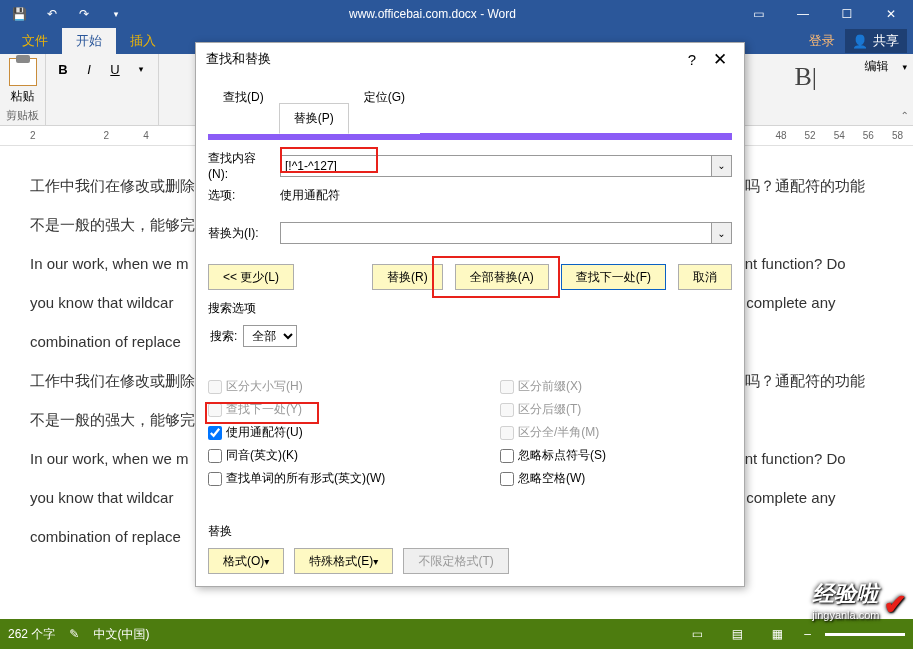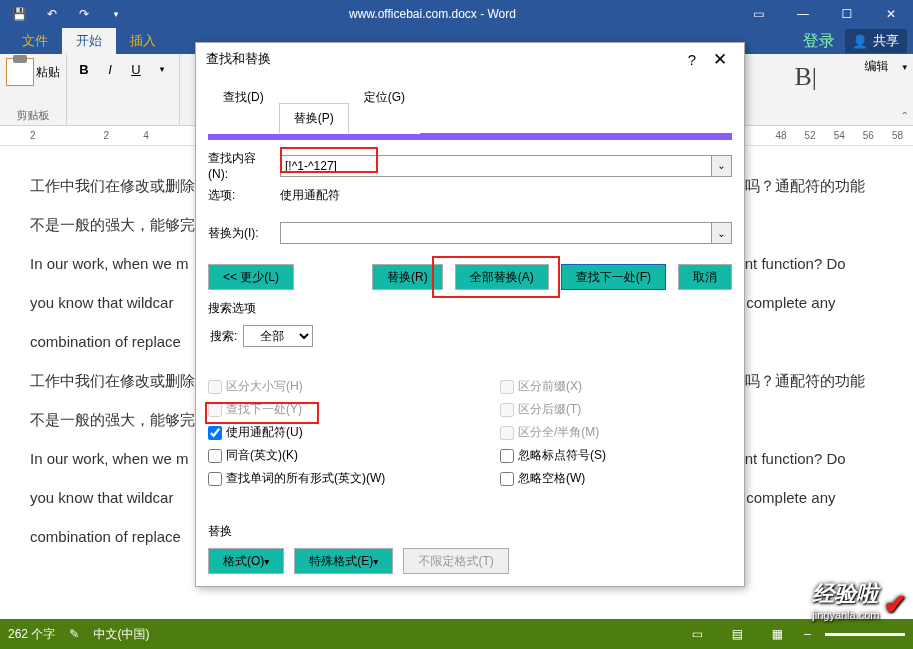"登录" .ribbon-tabs .login { color: #86efac -> #fdba74; font-size: 16px -> 13px }
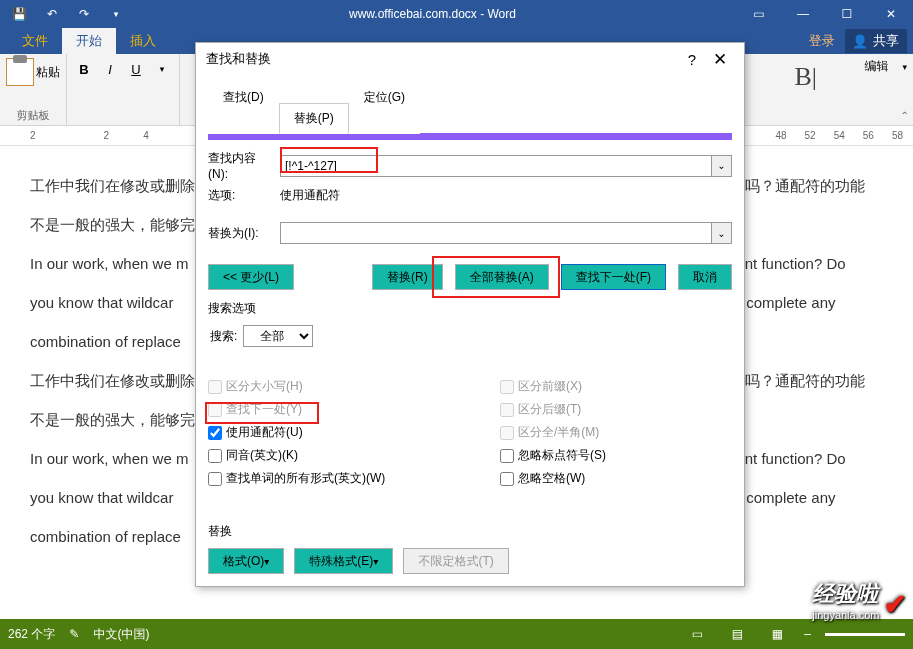"粘贴" .paste-big { flex-direction: row -> column }
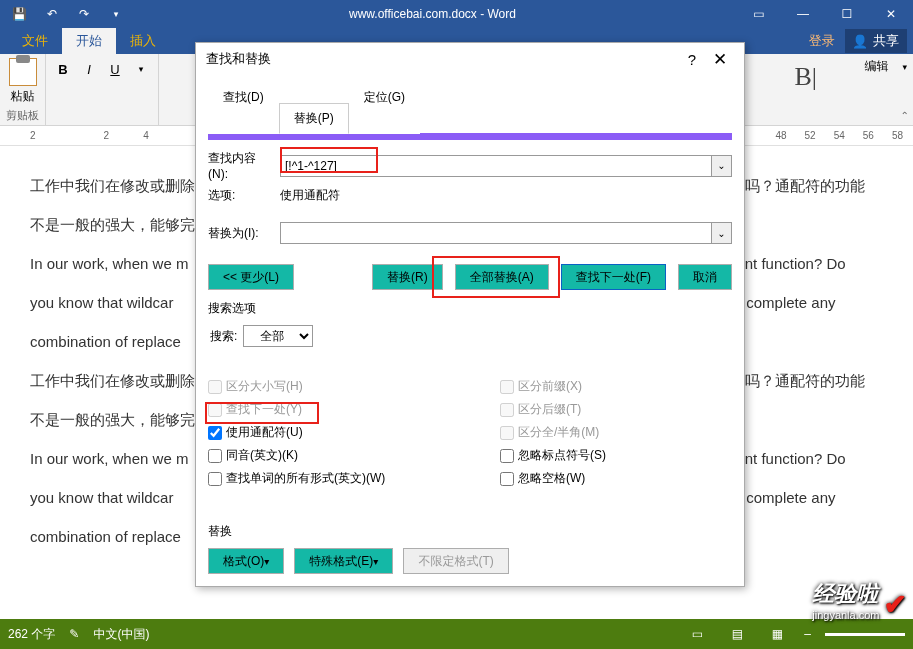"<< 更少(L)" .dlg-btn { background: #14b8a6 -> #fef9c3 }
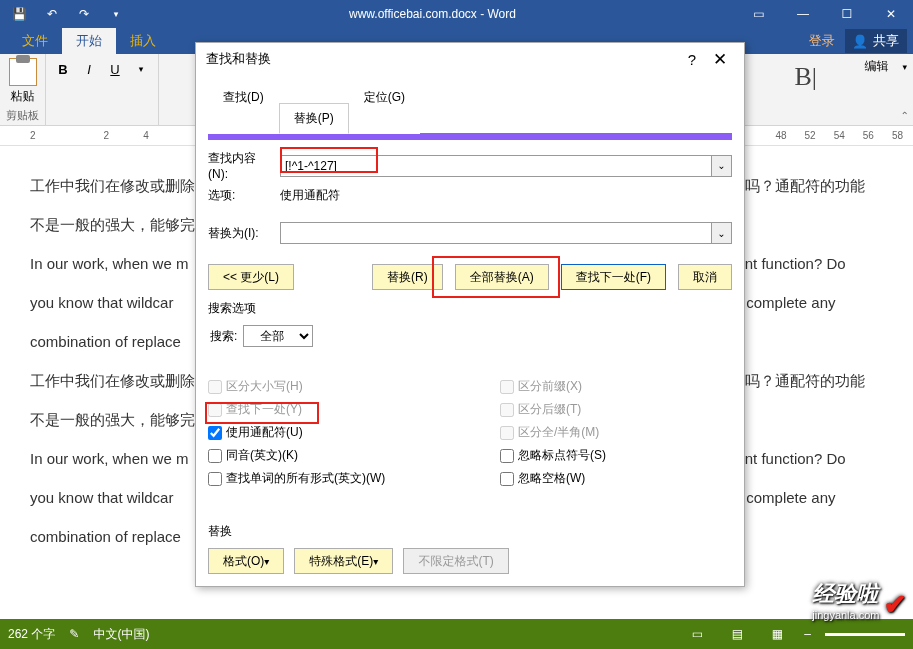"全部" .search-combo { padding: 0 12px -> 0 4px }
